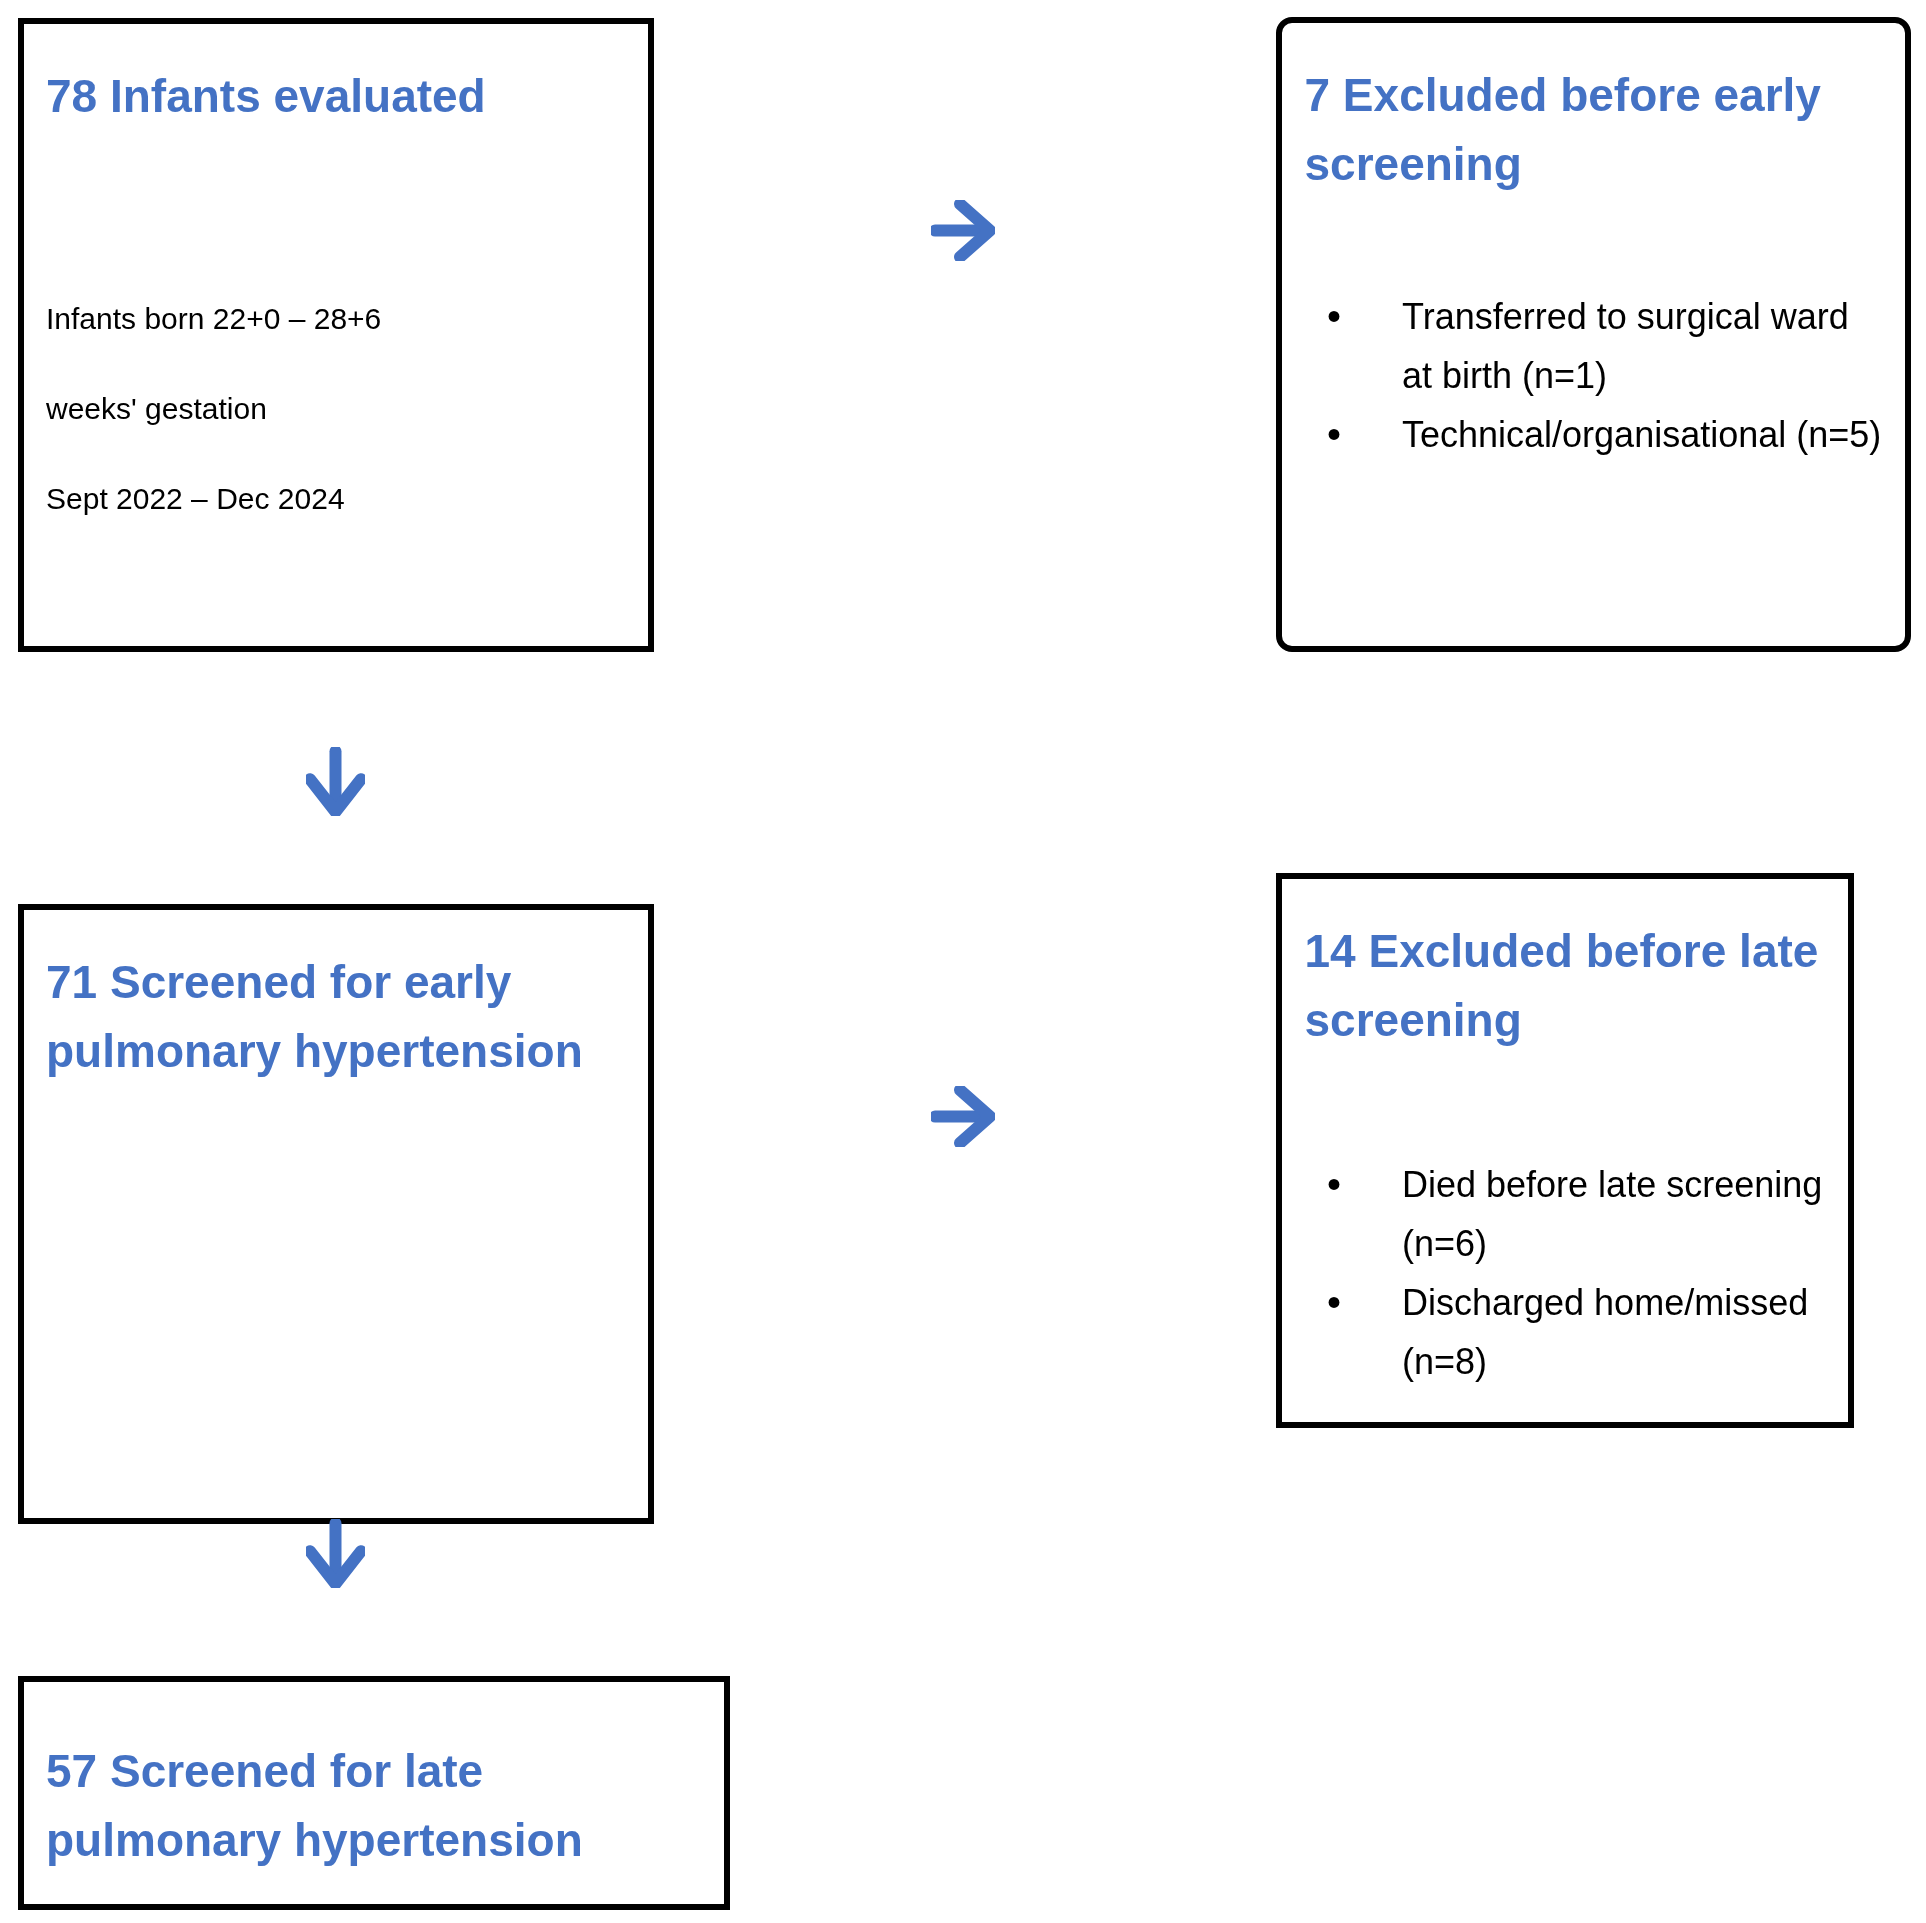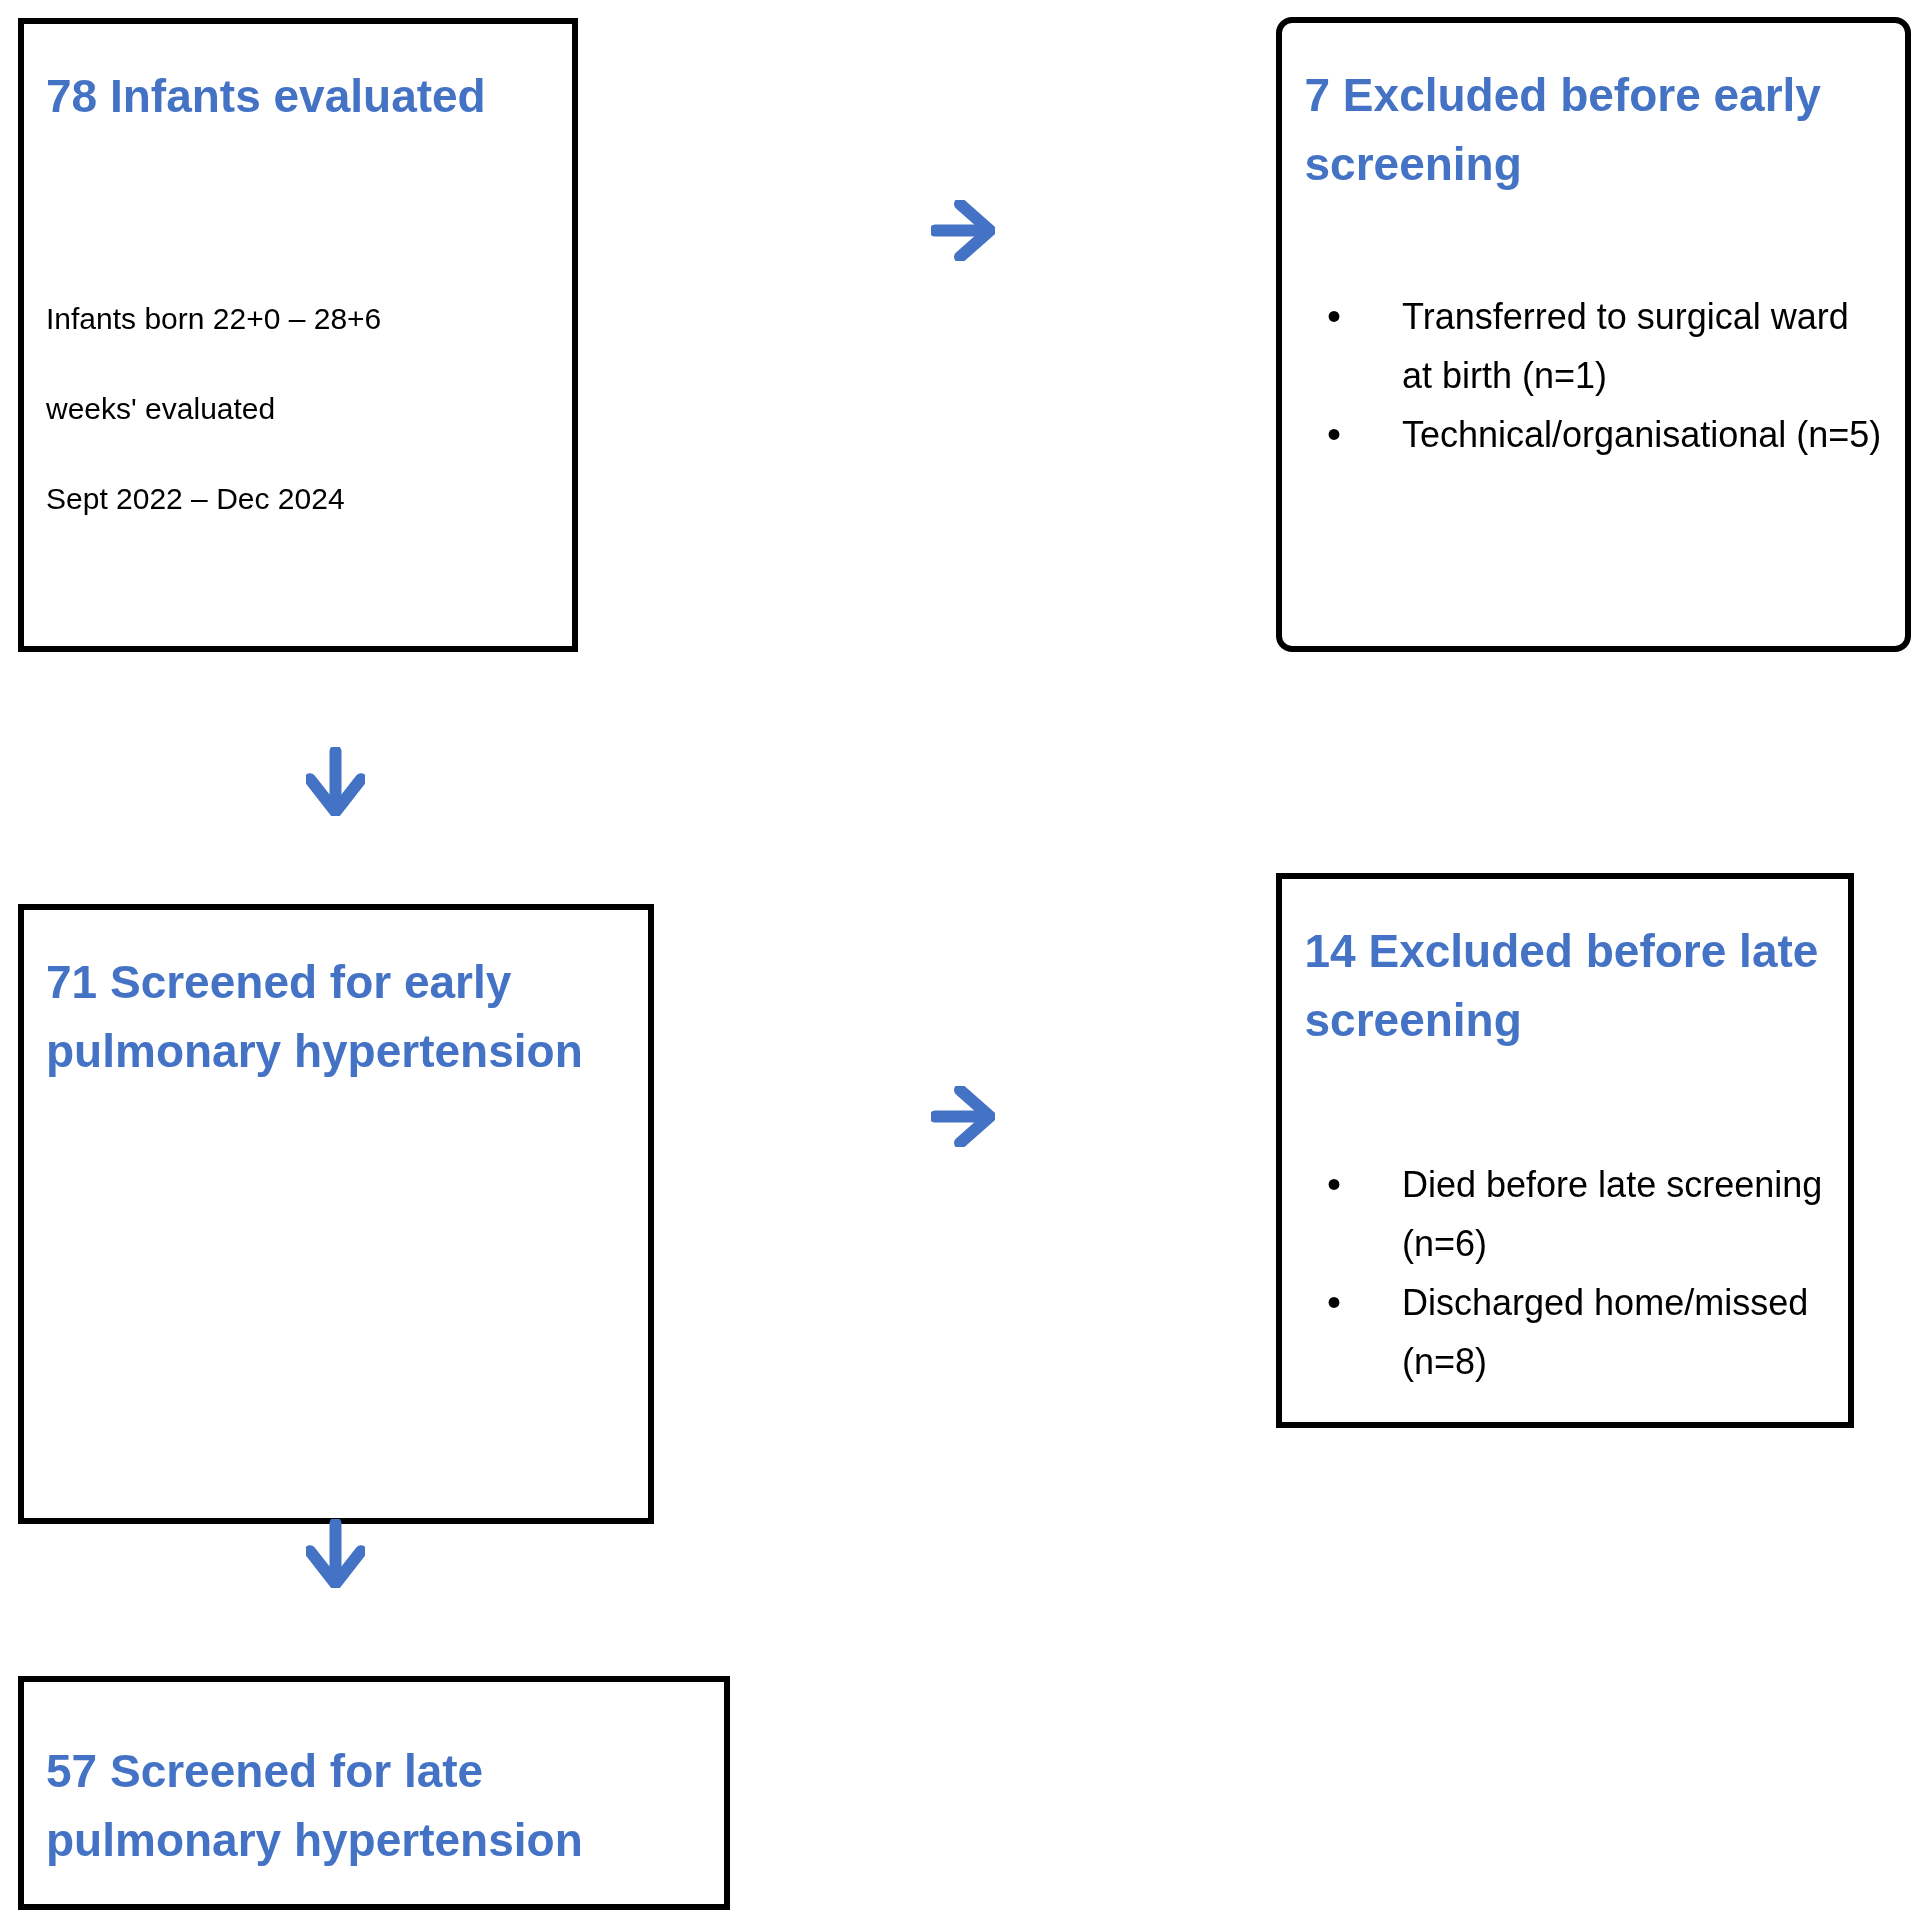"78 Infants evaluated" #box-evaluated { width: 560px -> 636px }
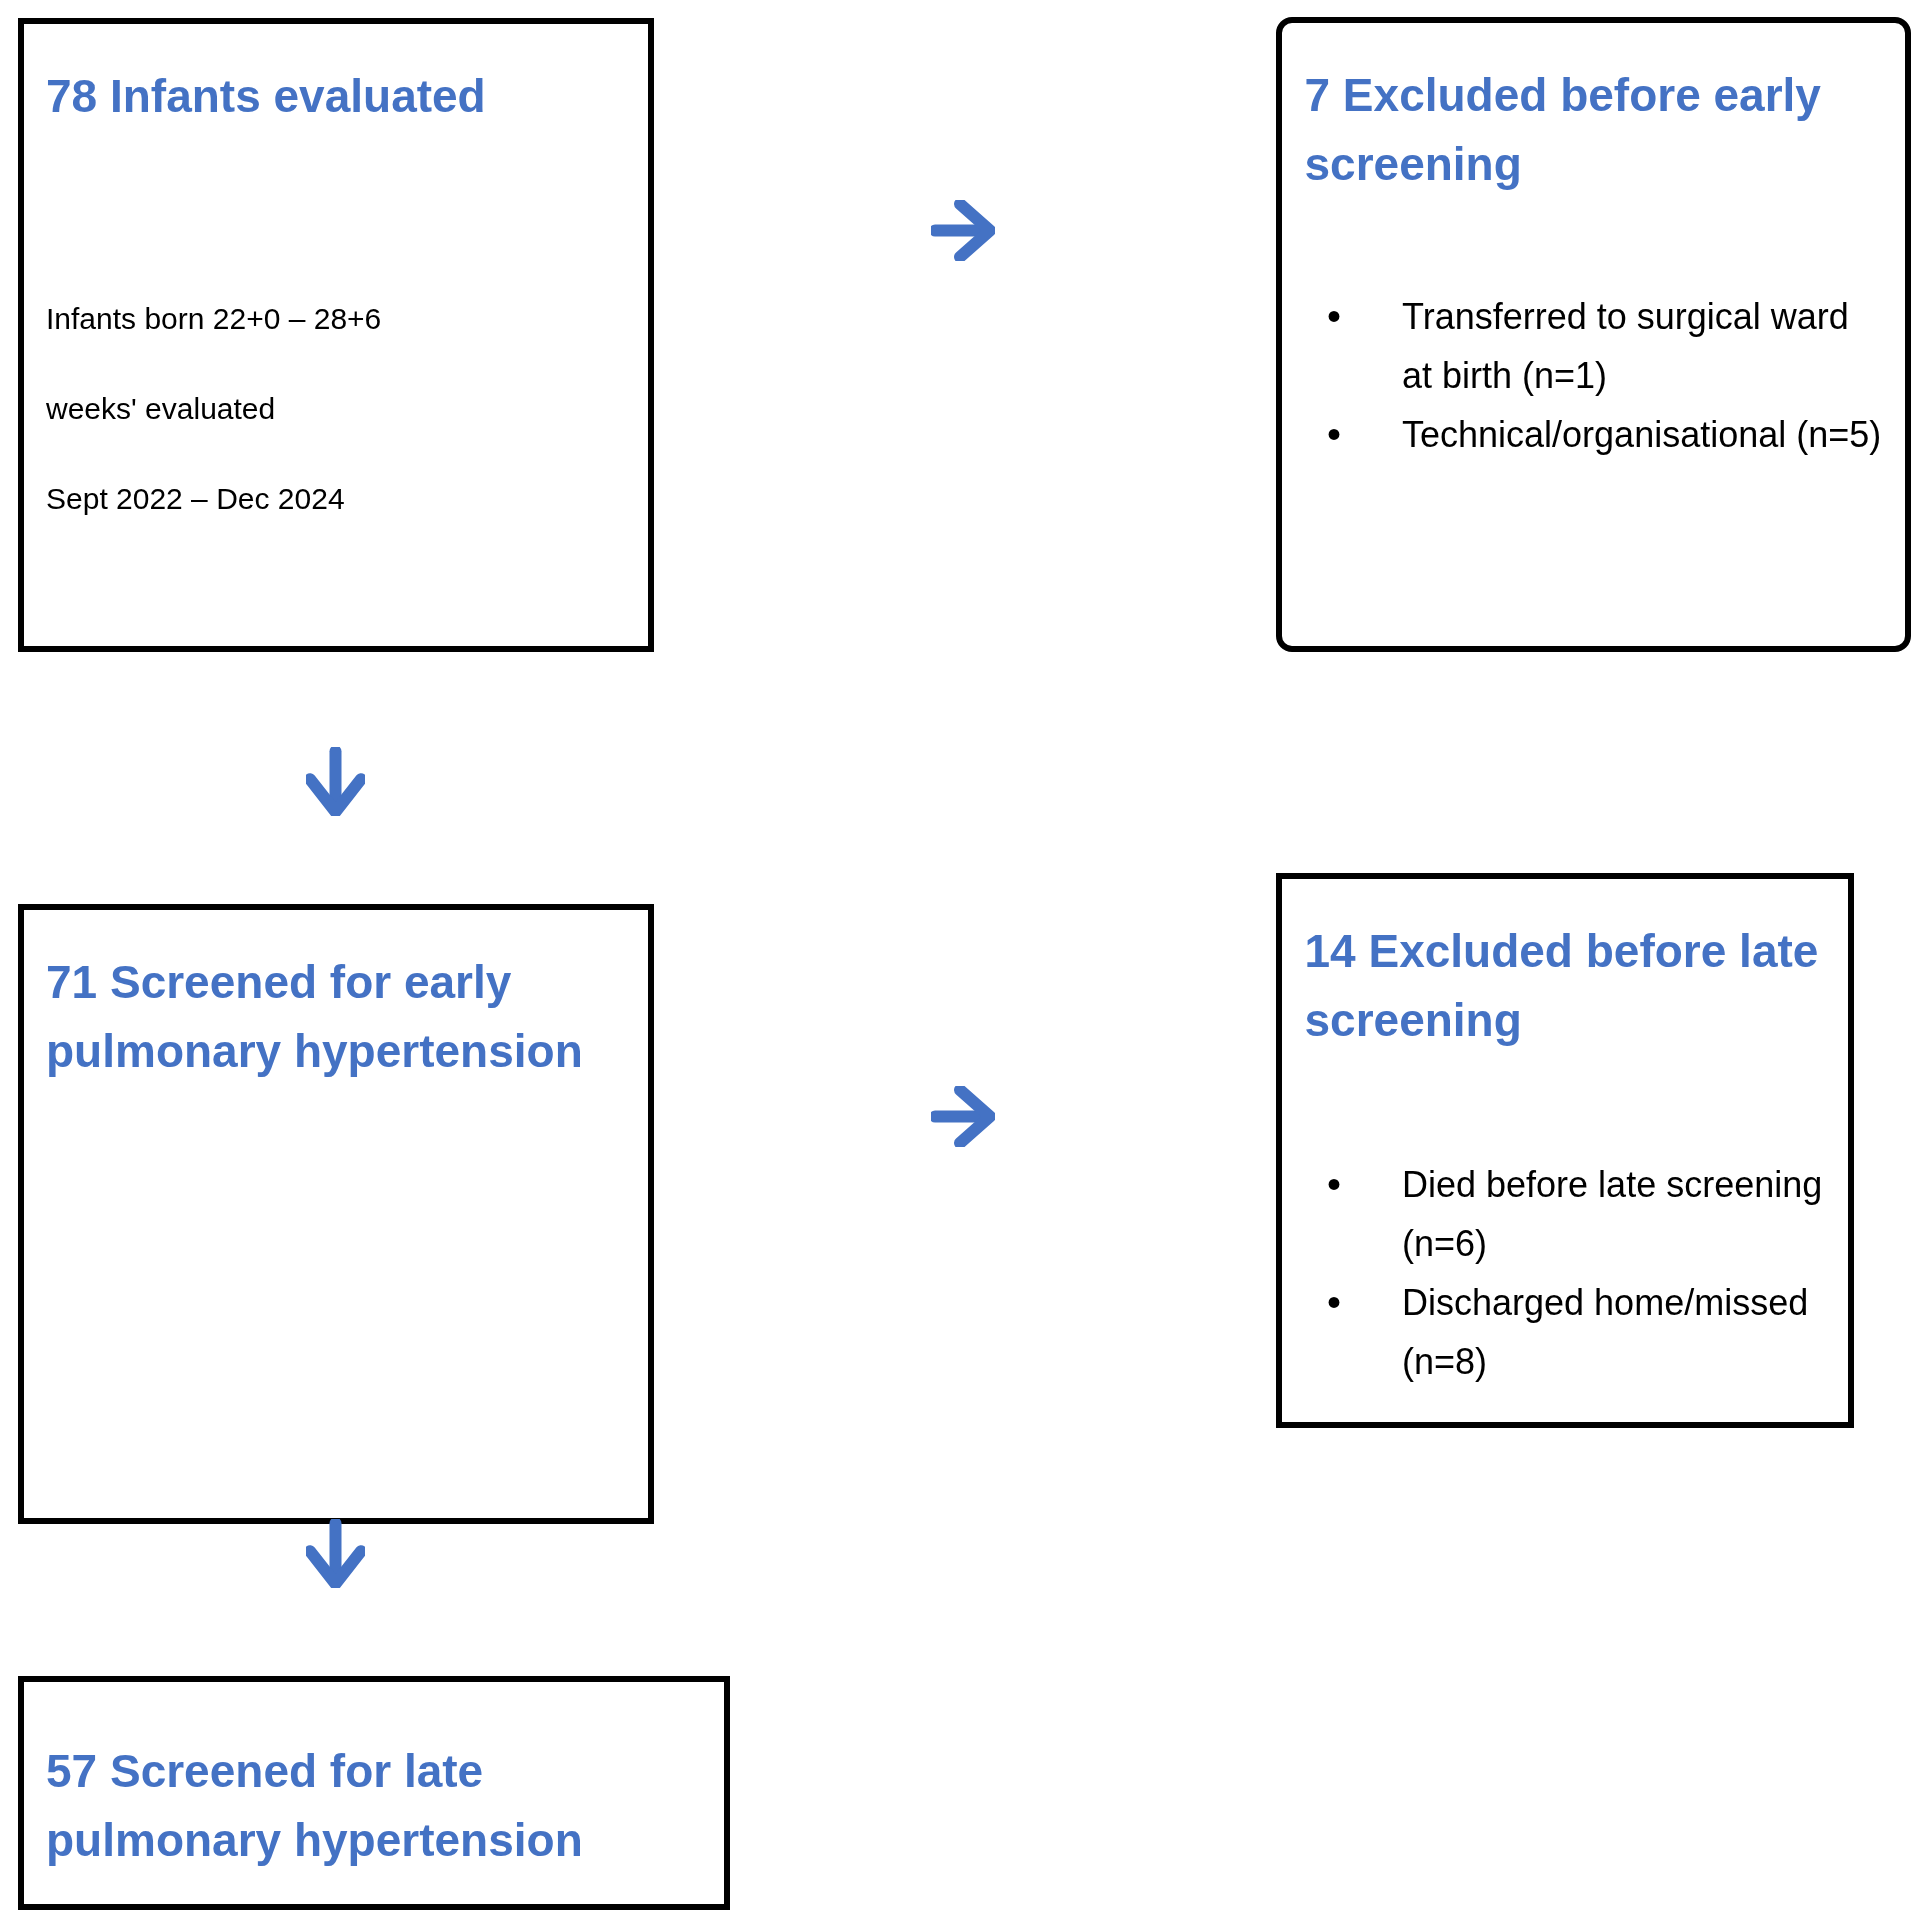"weeks' evaluated" div { text: evaluated -> gestation }
